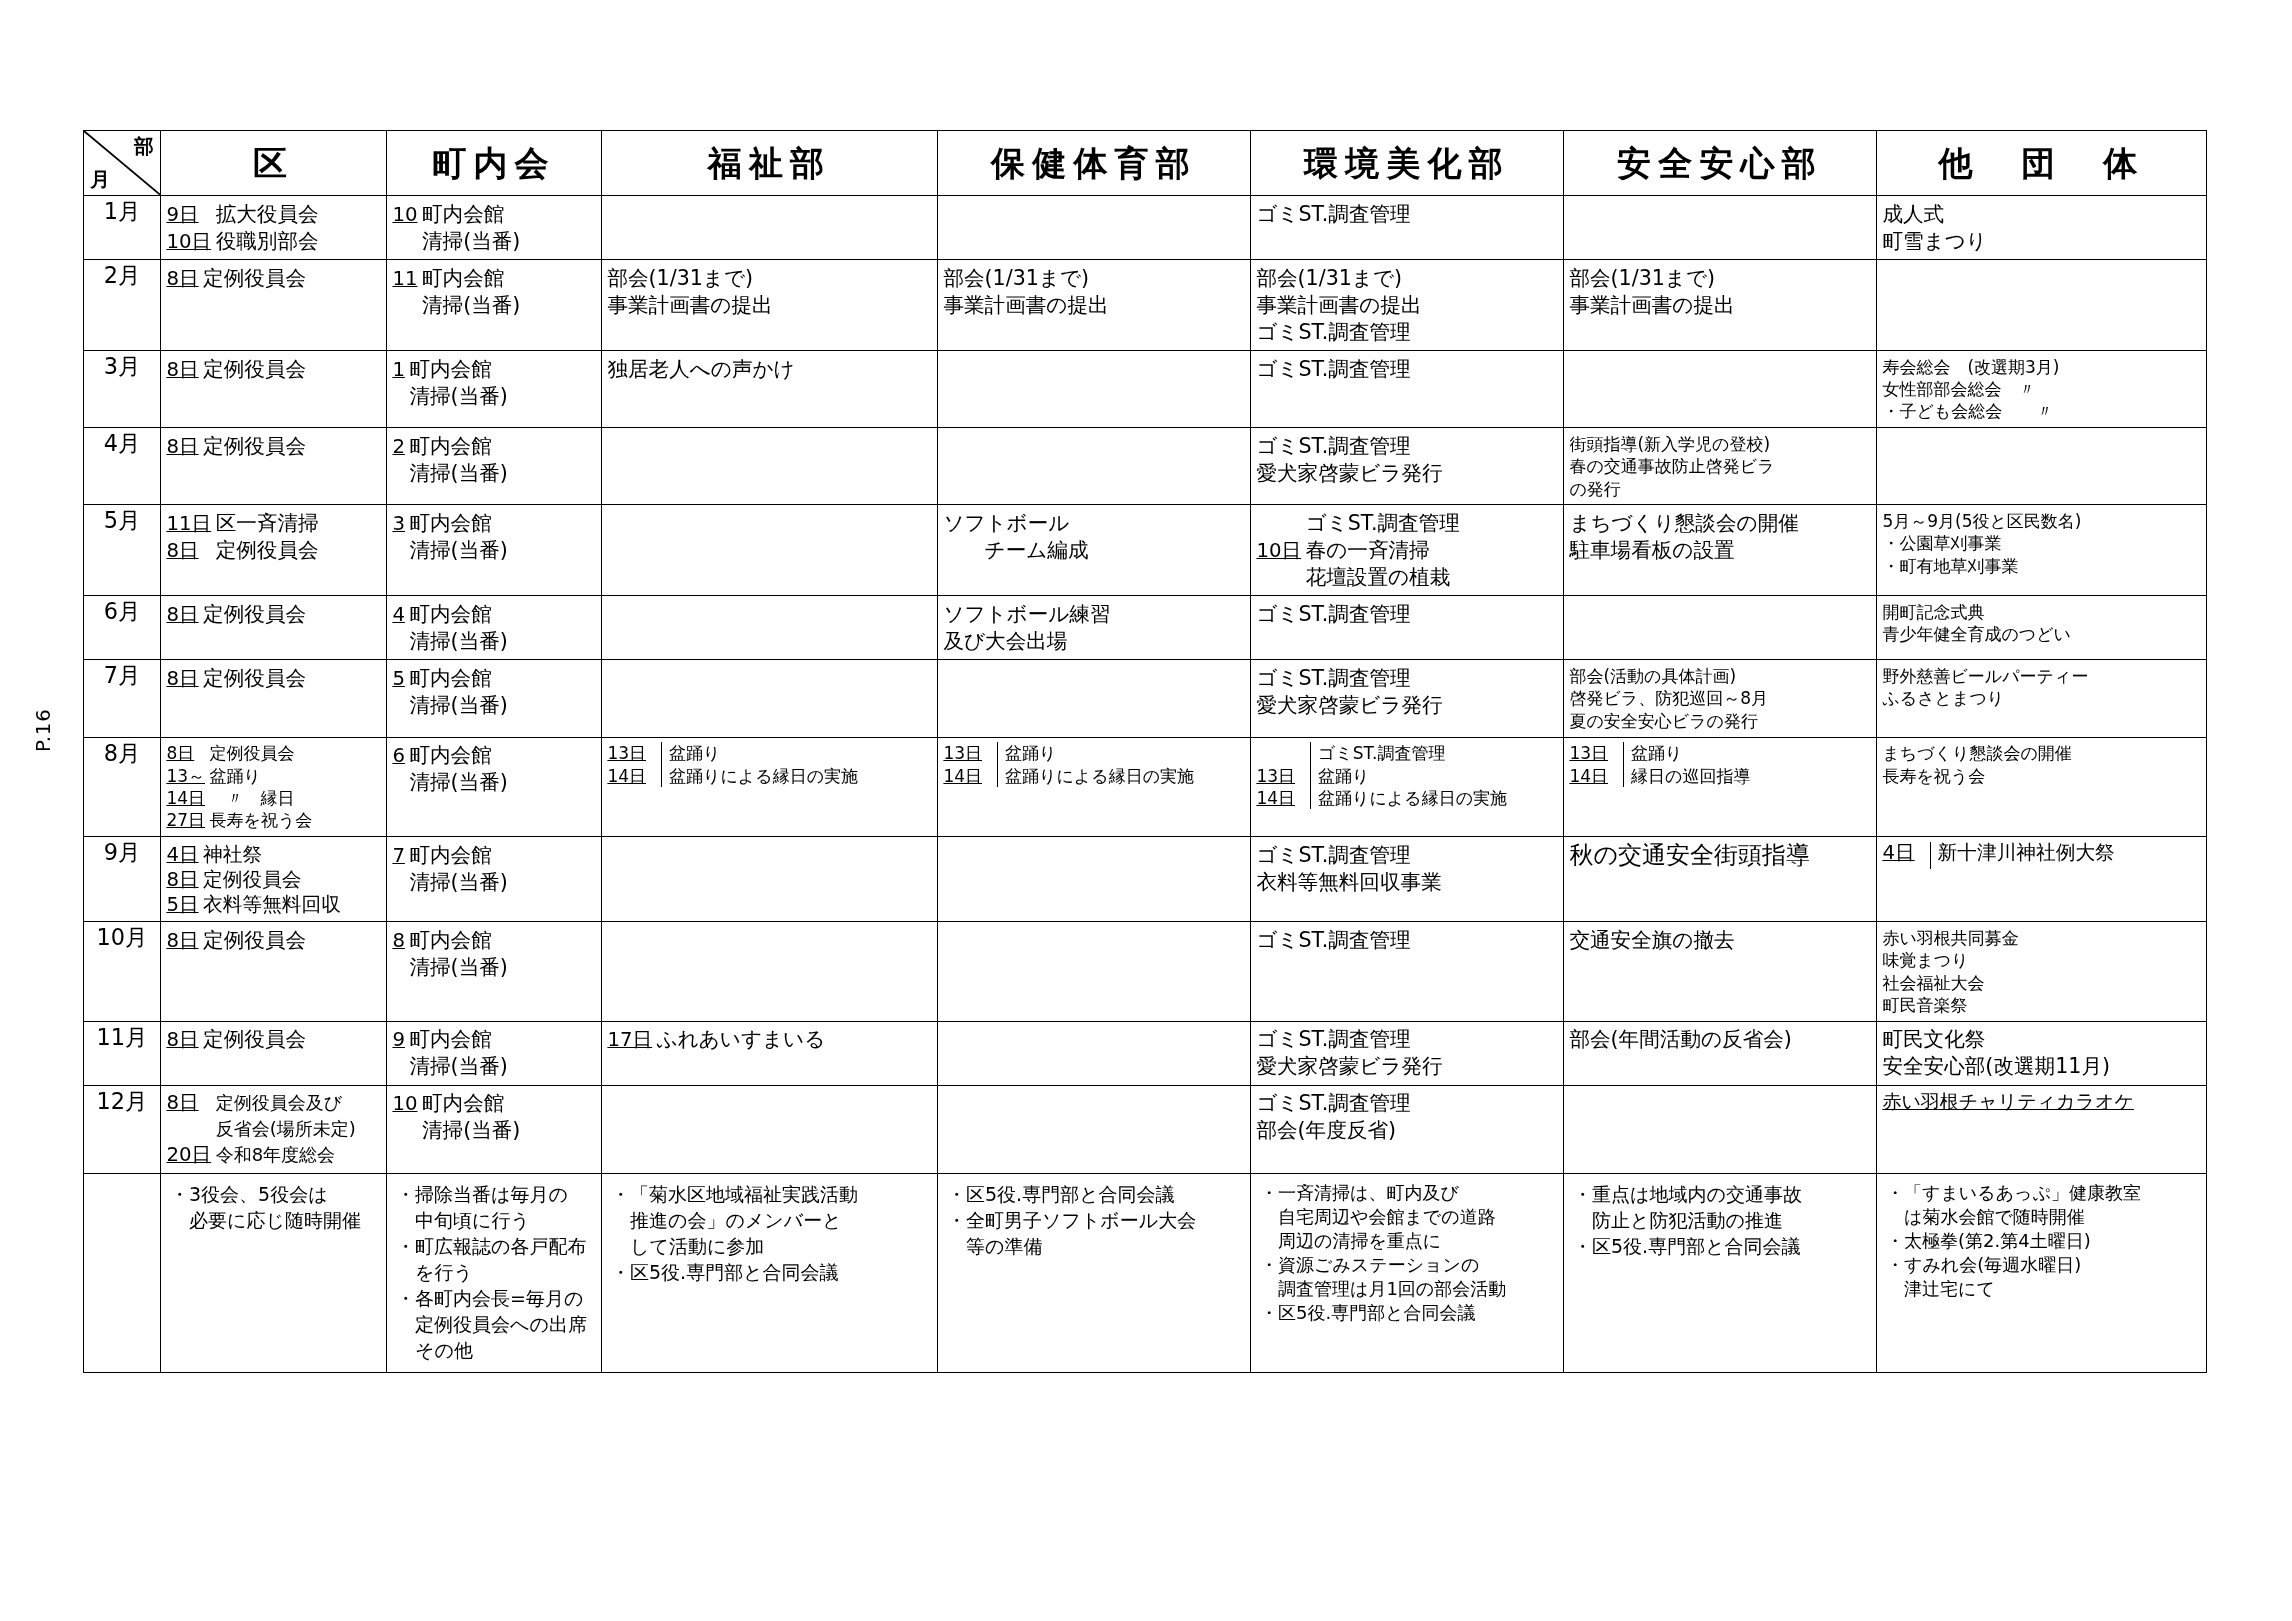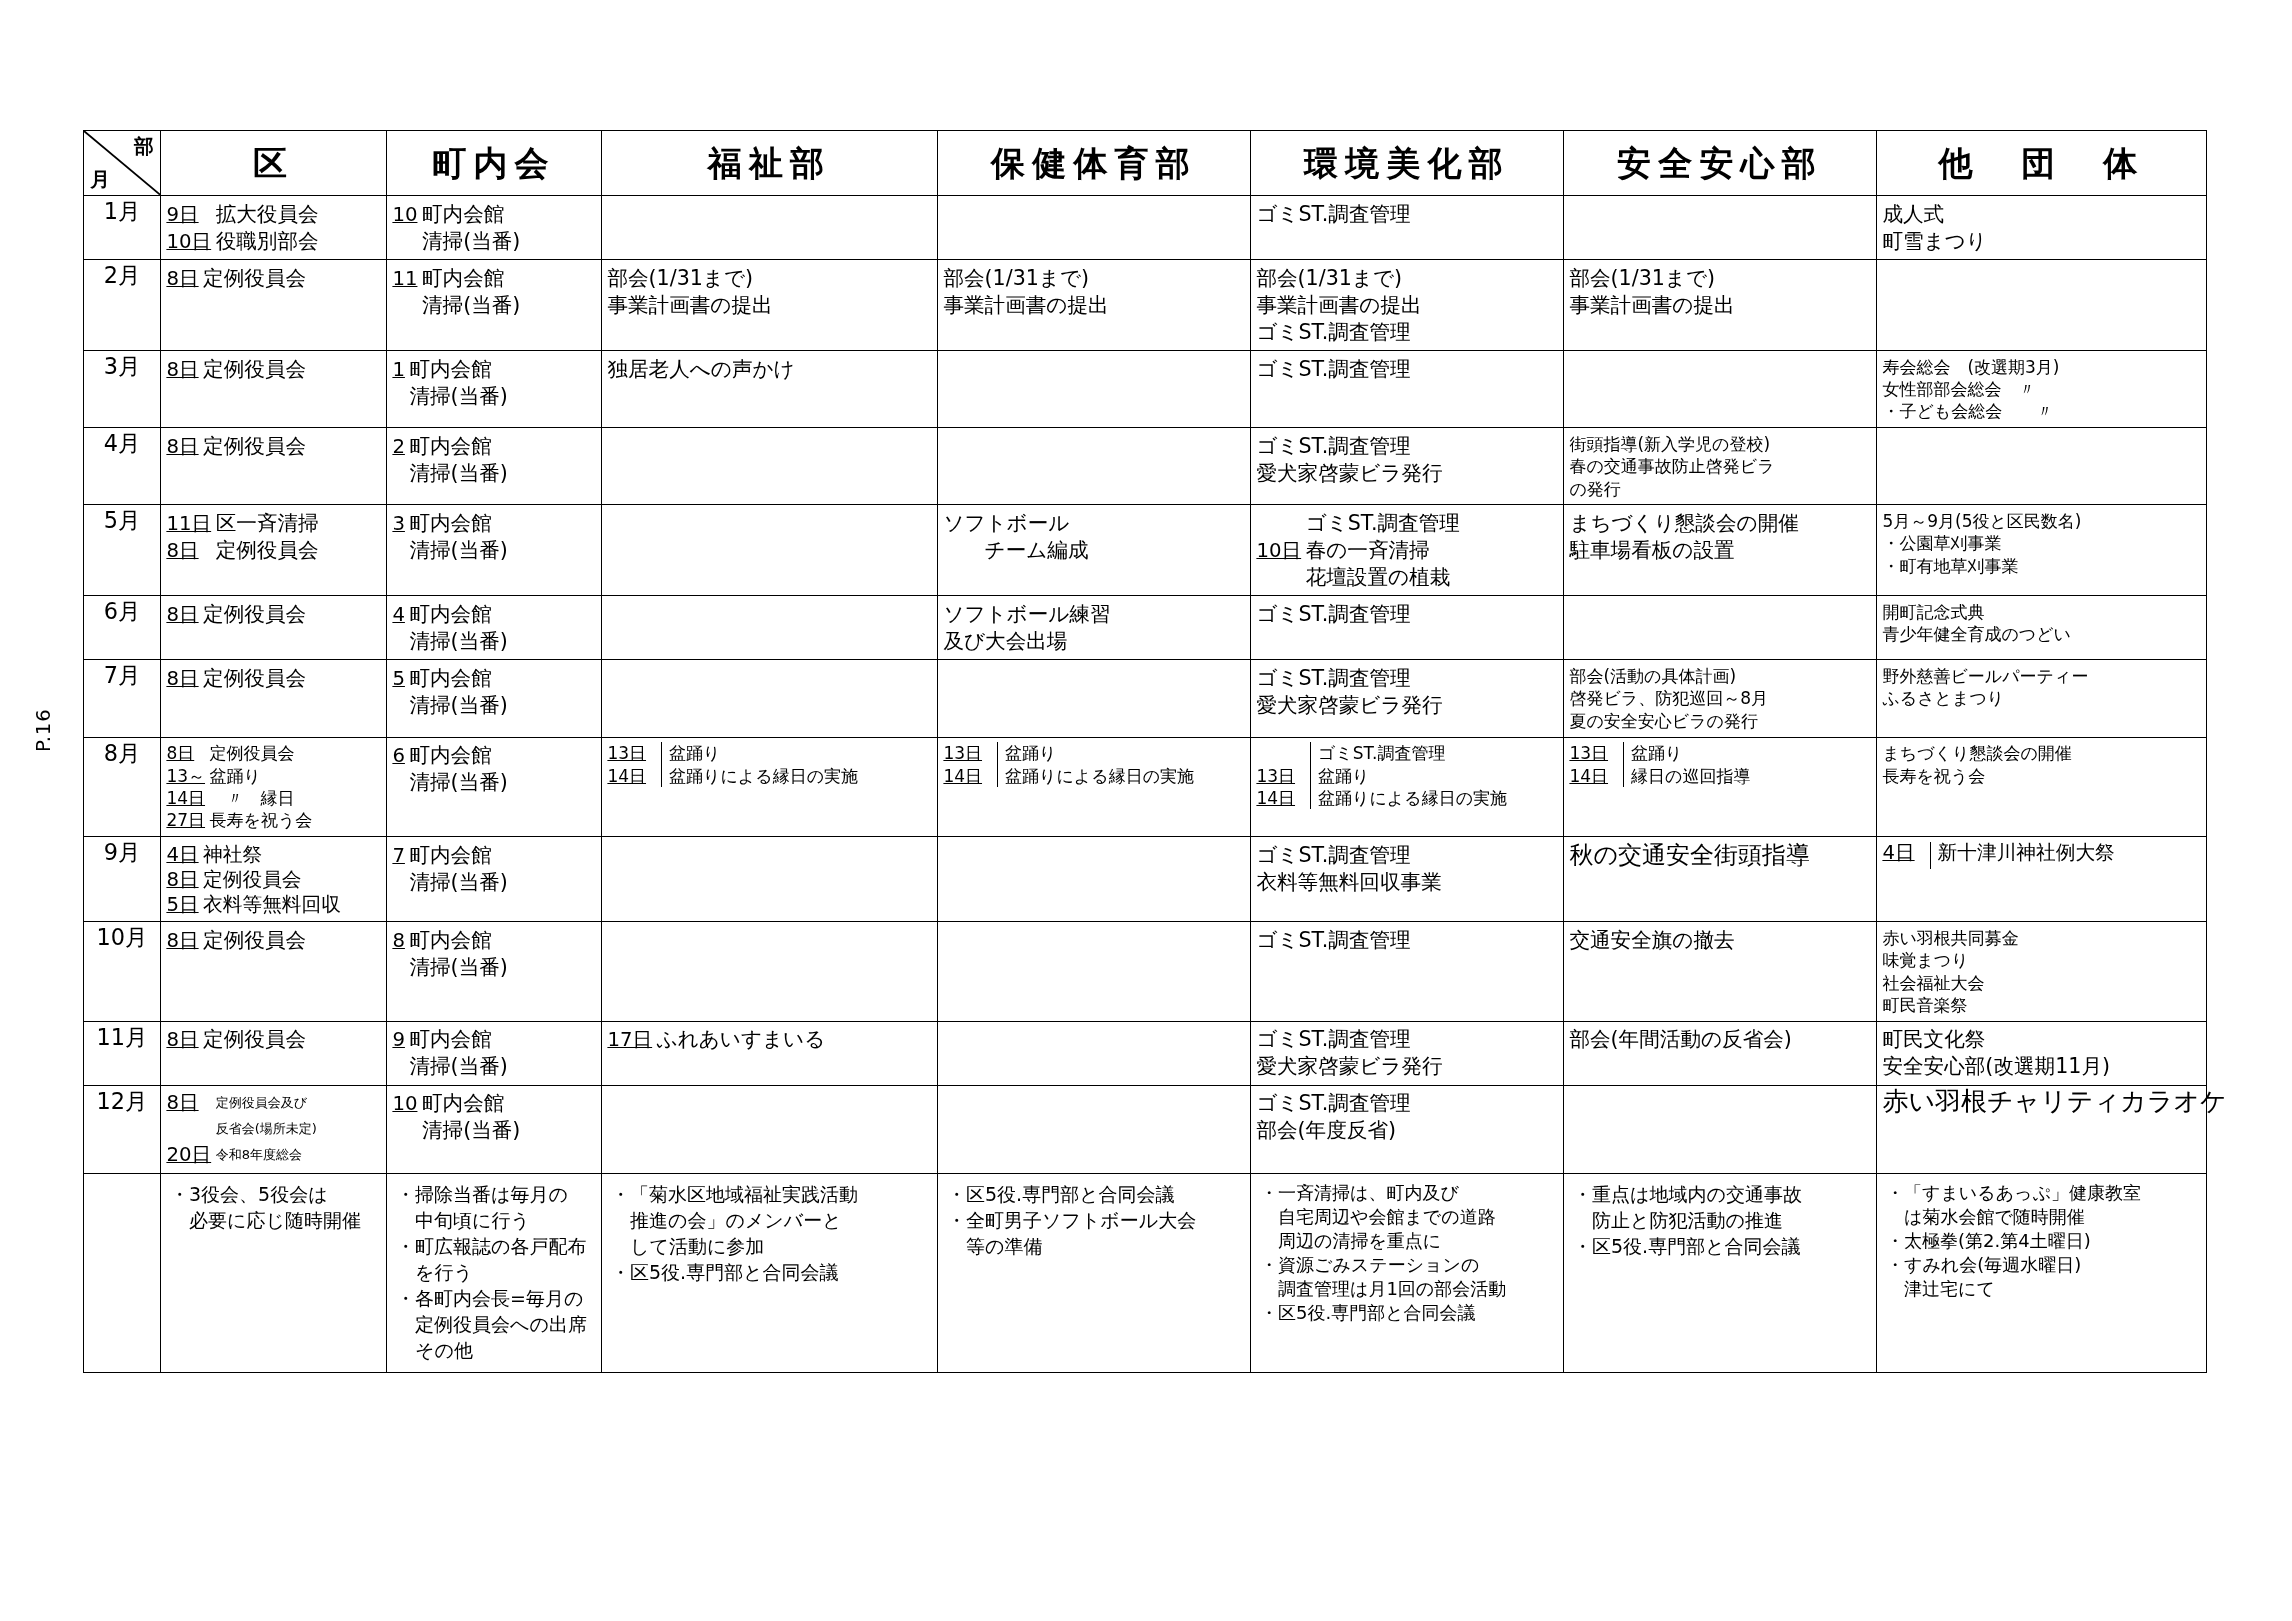"定例役員会及び" div.txtcol { font-size: 13px -> 18px }
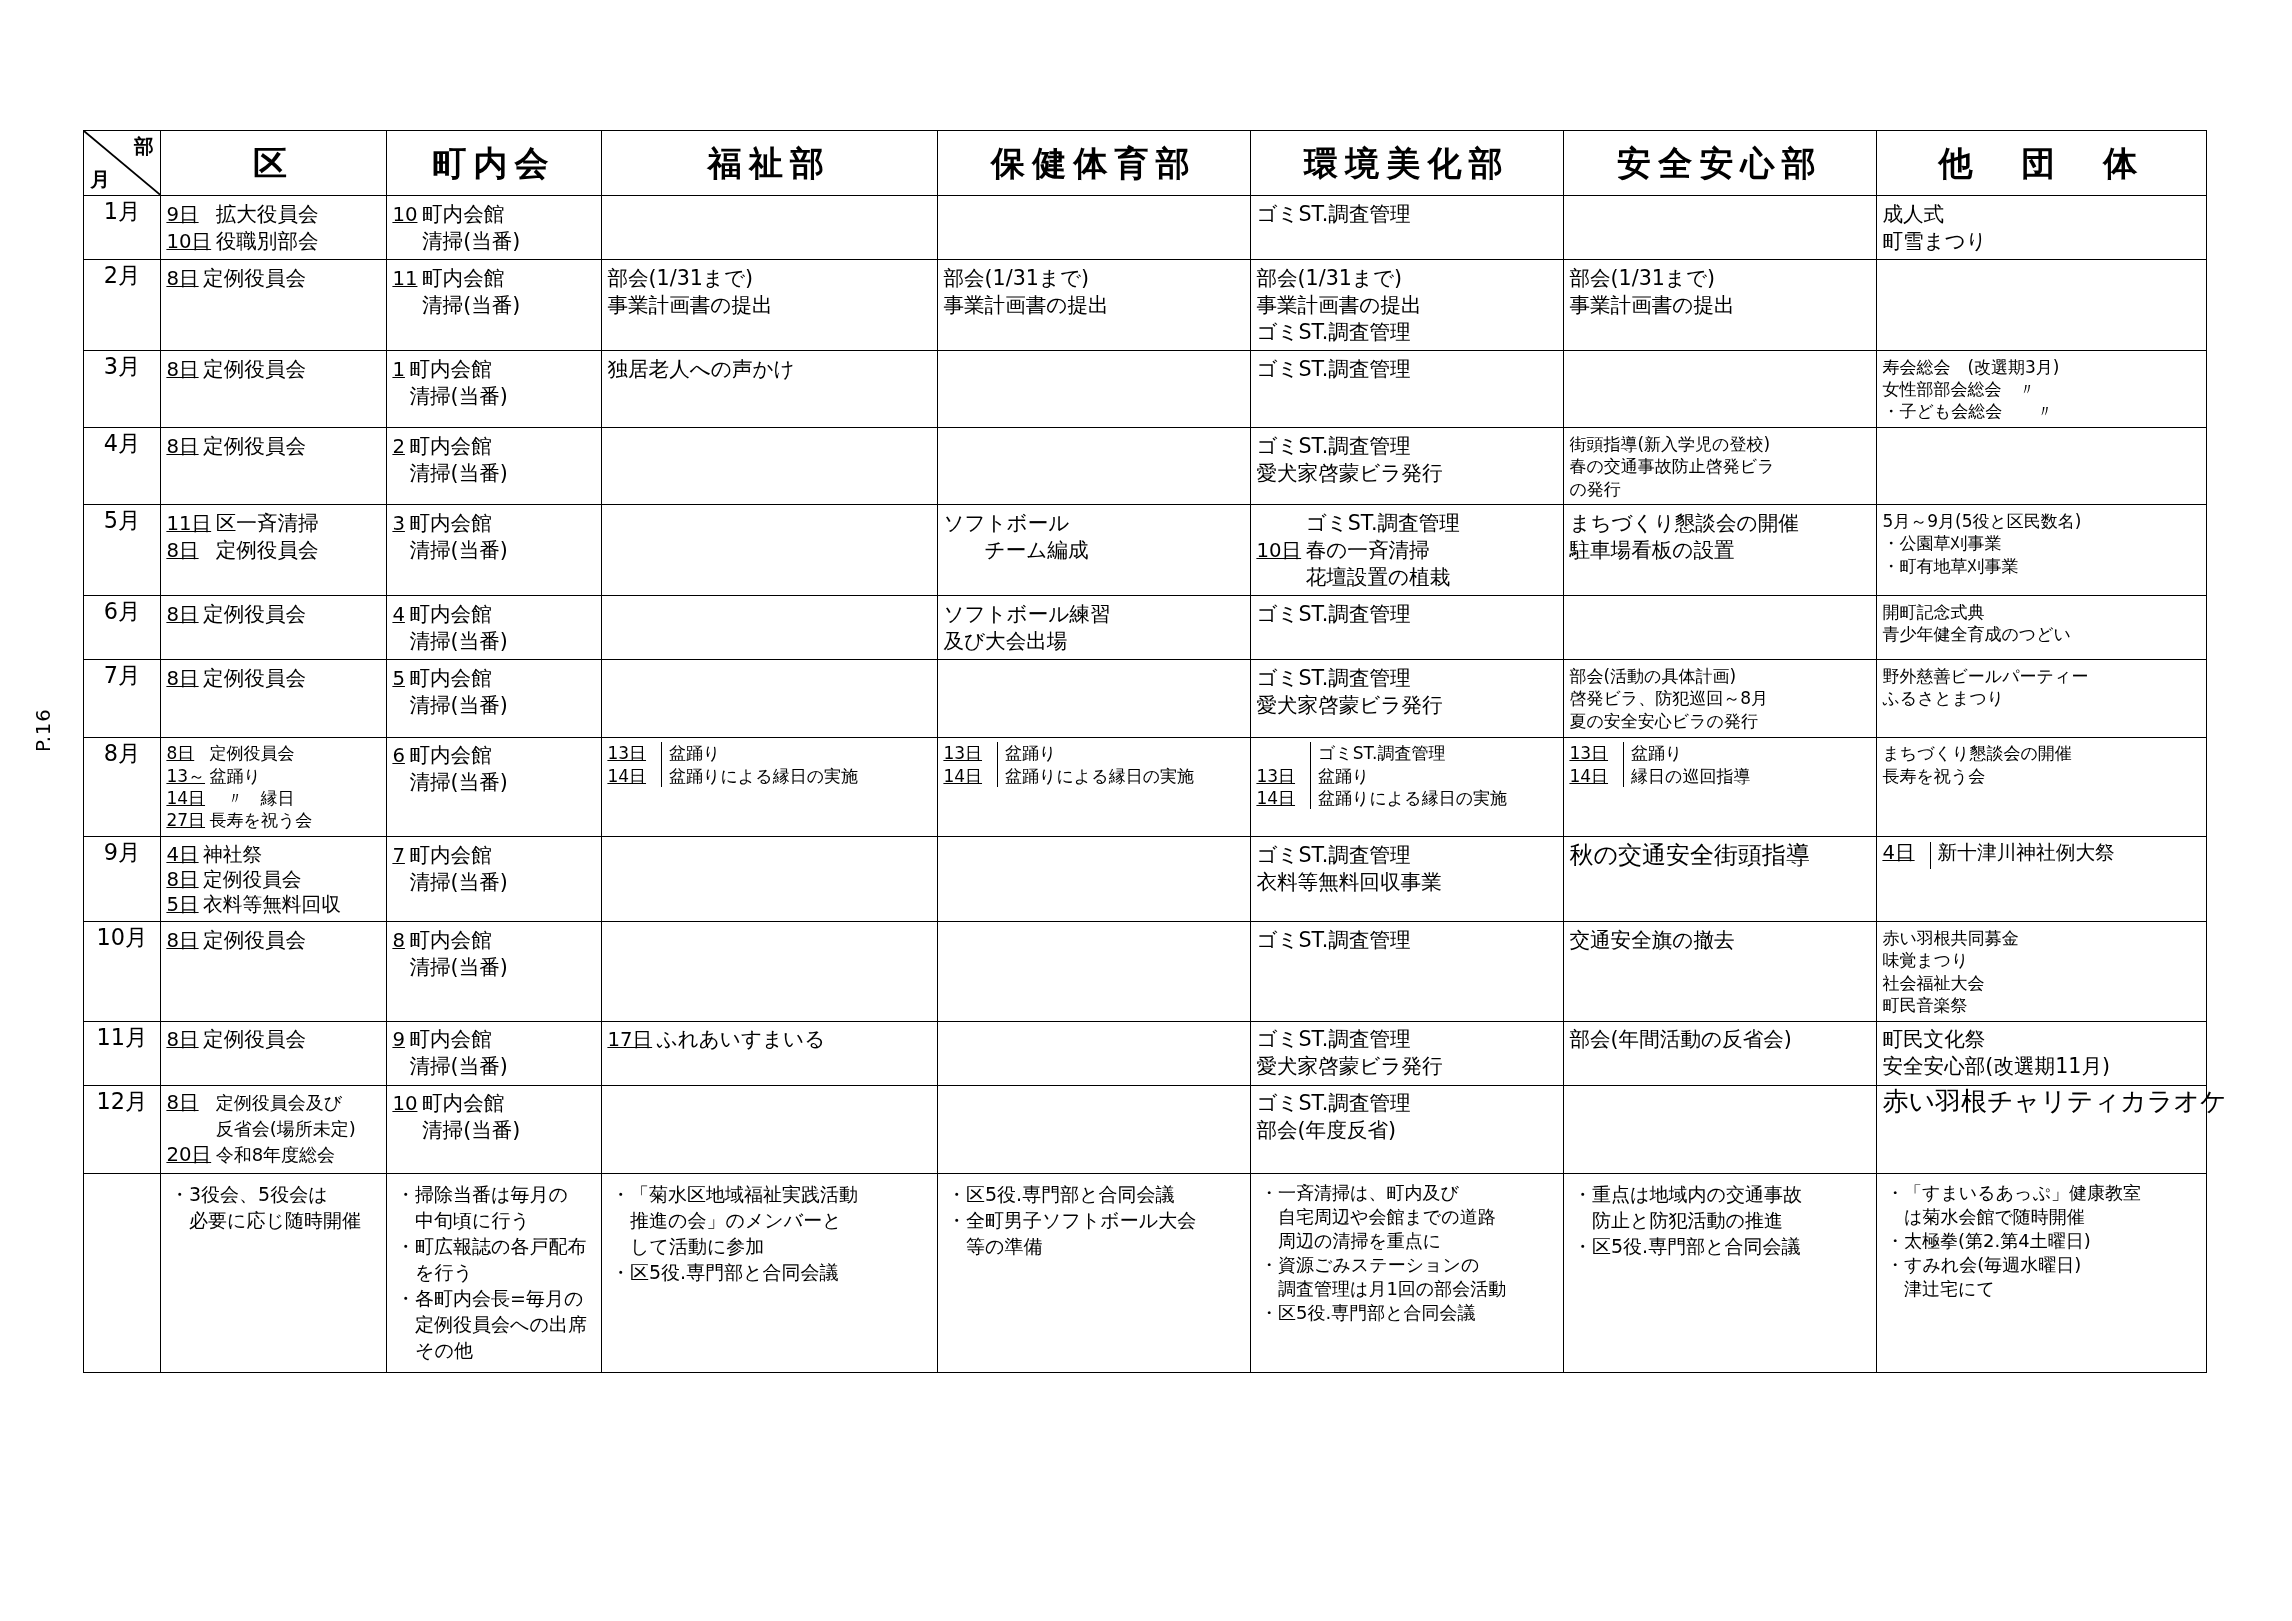"赤い羽根チャリティカラオケ" div.txtonly { font-size: 26px -> 19px; text-decoration: none -> underline }
